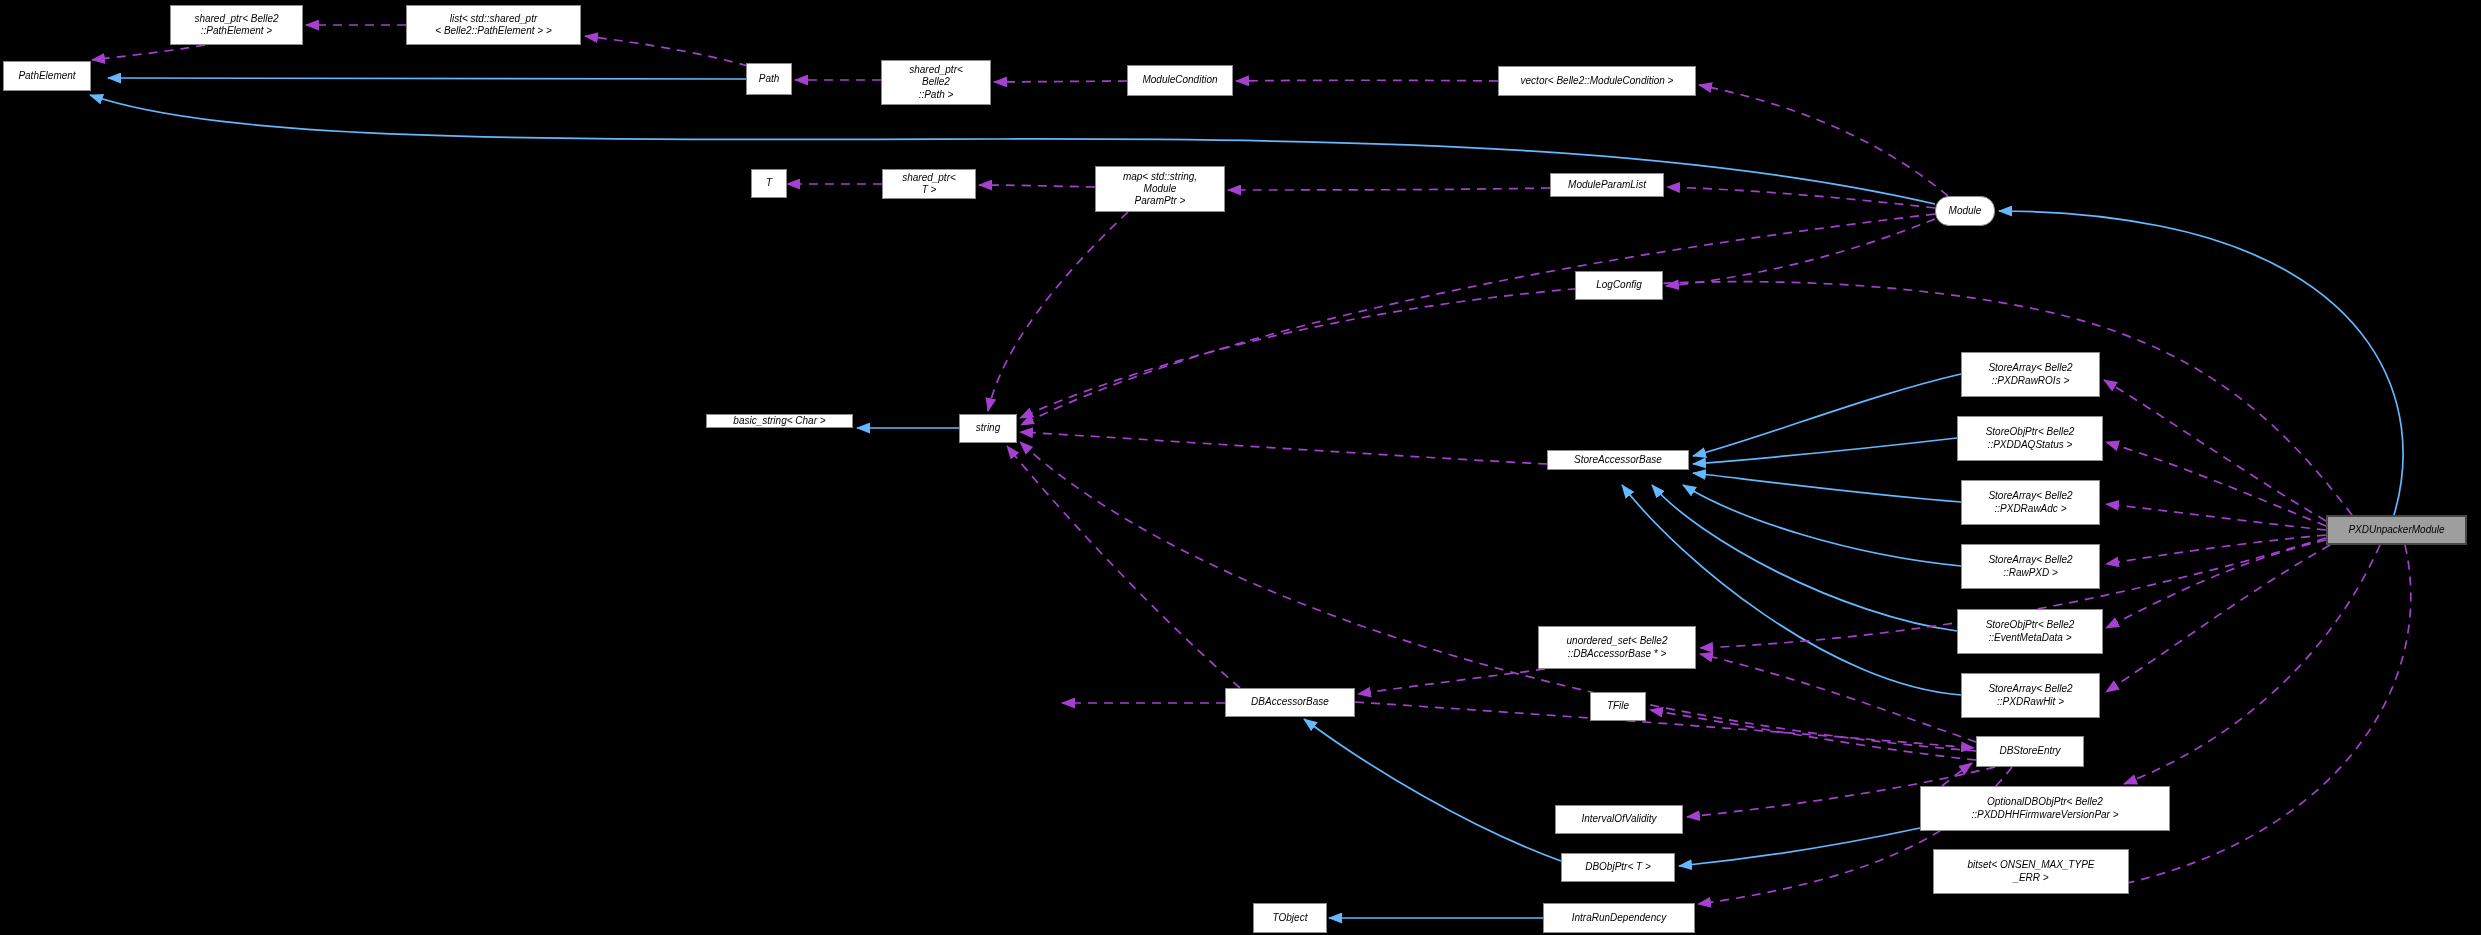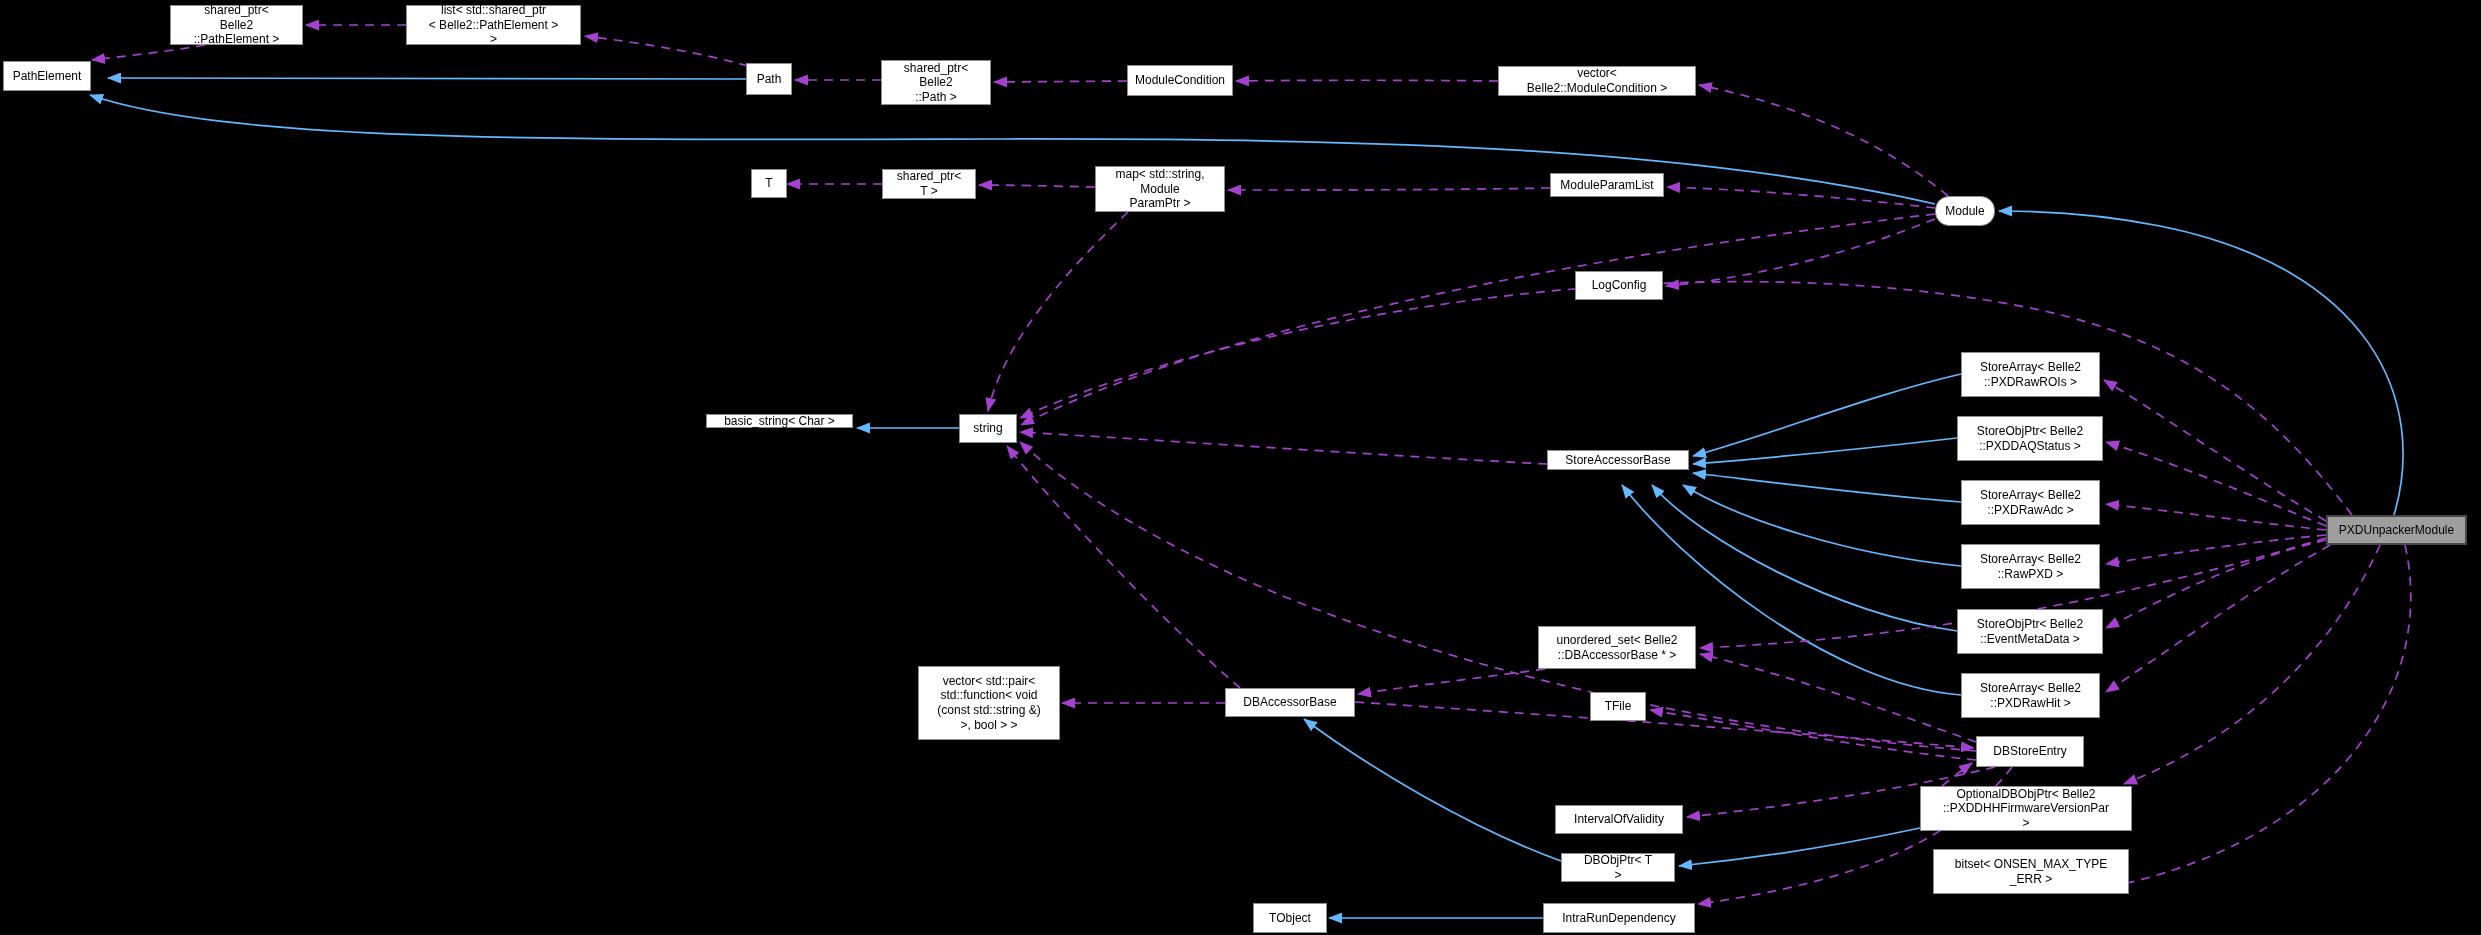"shared_ptr< Belle2" .node { font-size: 12px -> 10px; font-style: none -> italic }
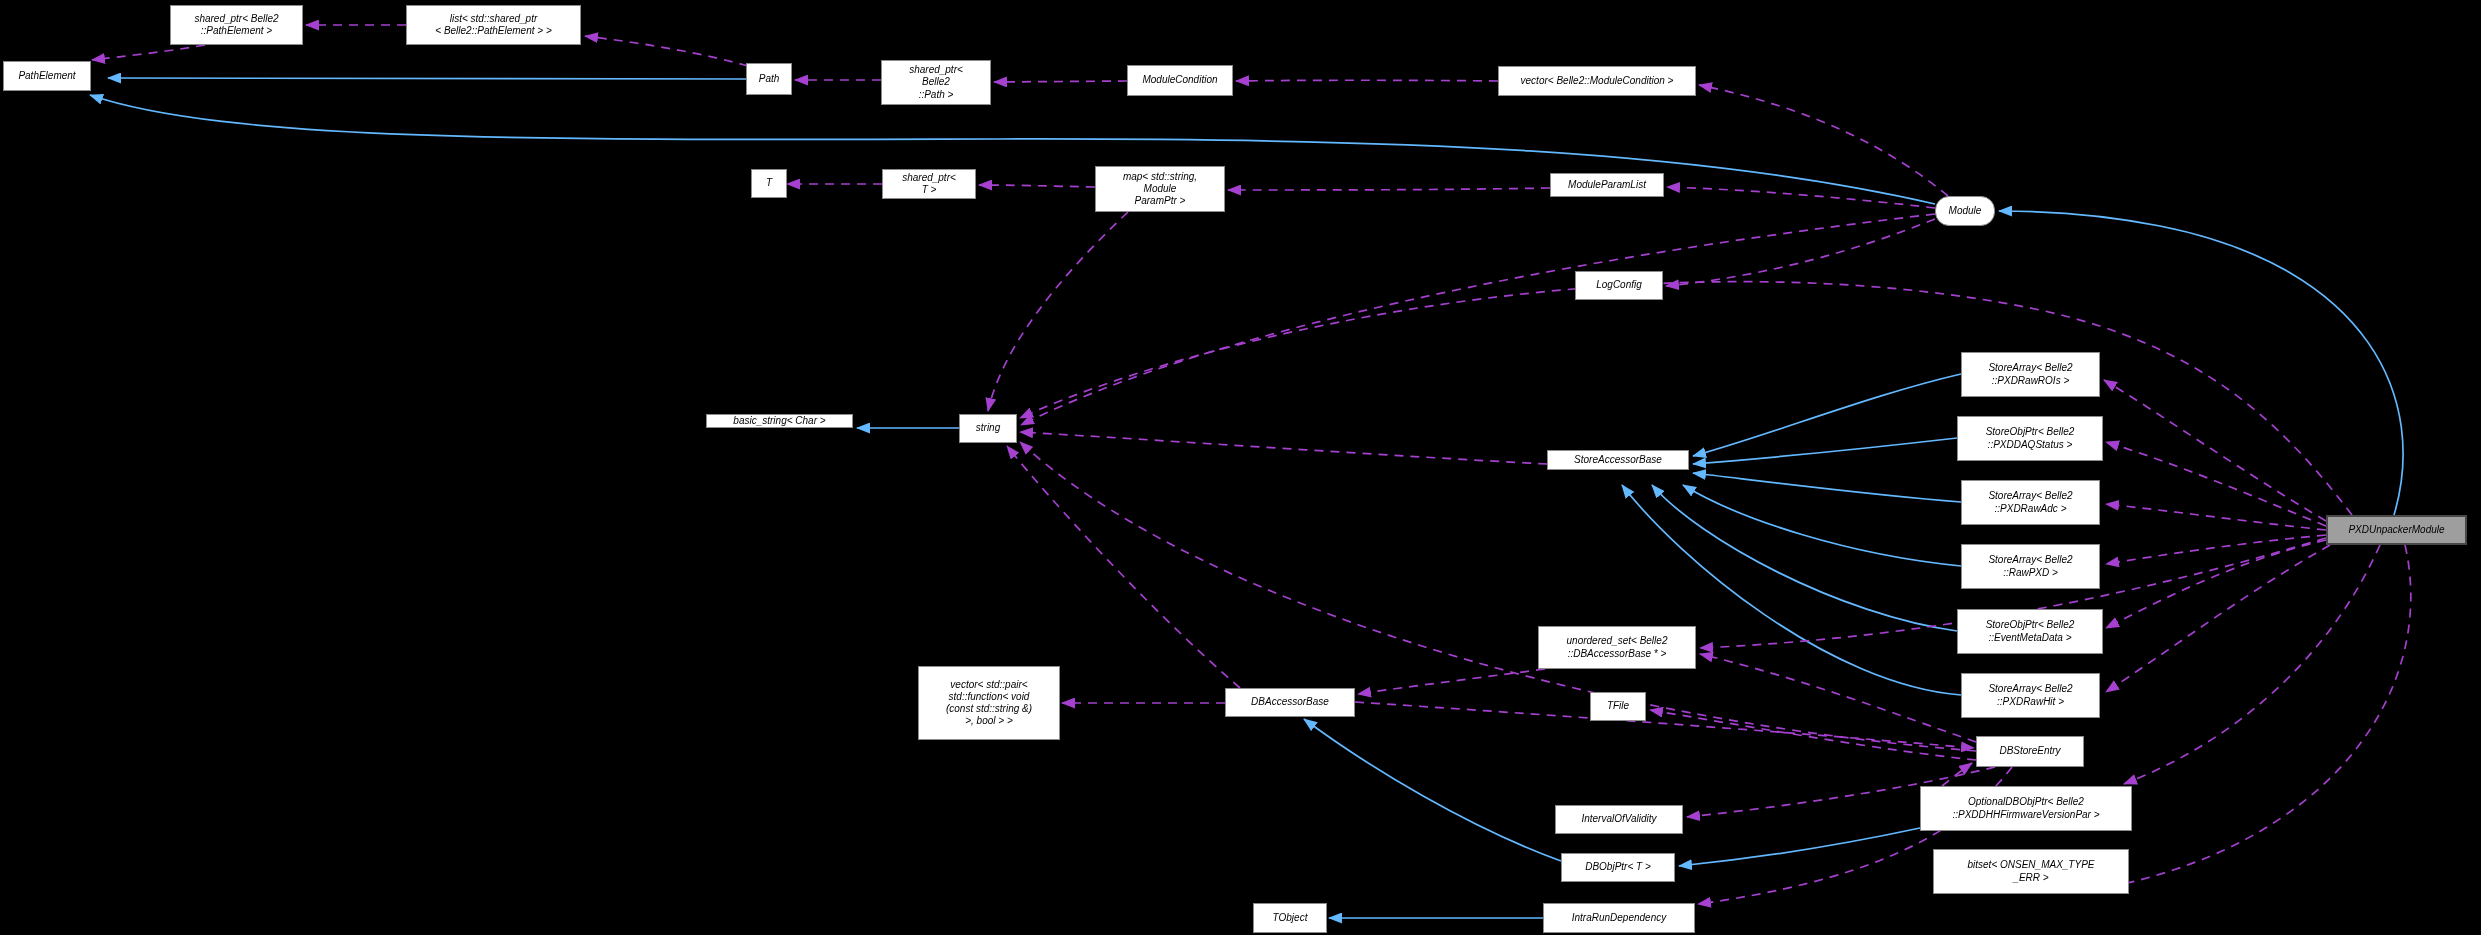"vector< std::pair<" div.node { html: <div>vector&lt; std::pair&lt; std::function&lt; void (const std::string &amp;) &gt;, bool &gt; &gt;</div> -> none }
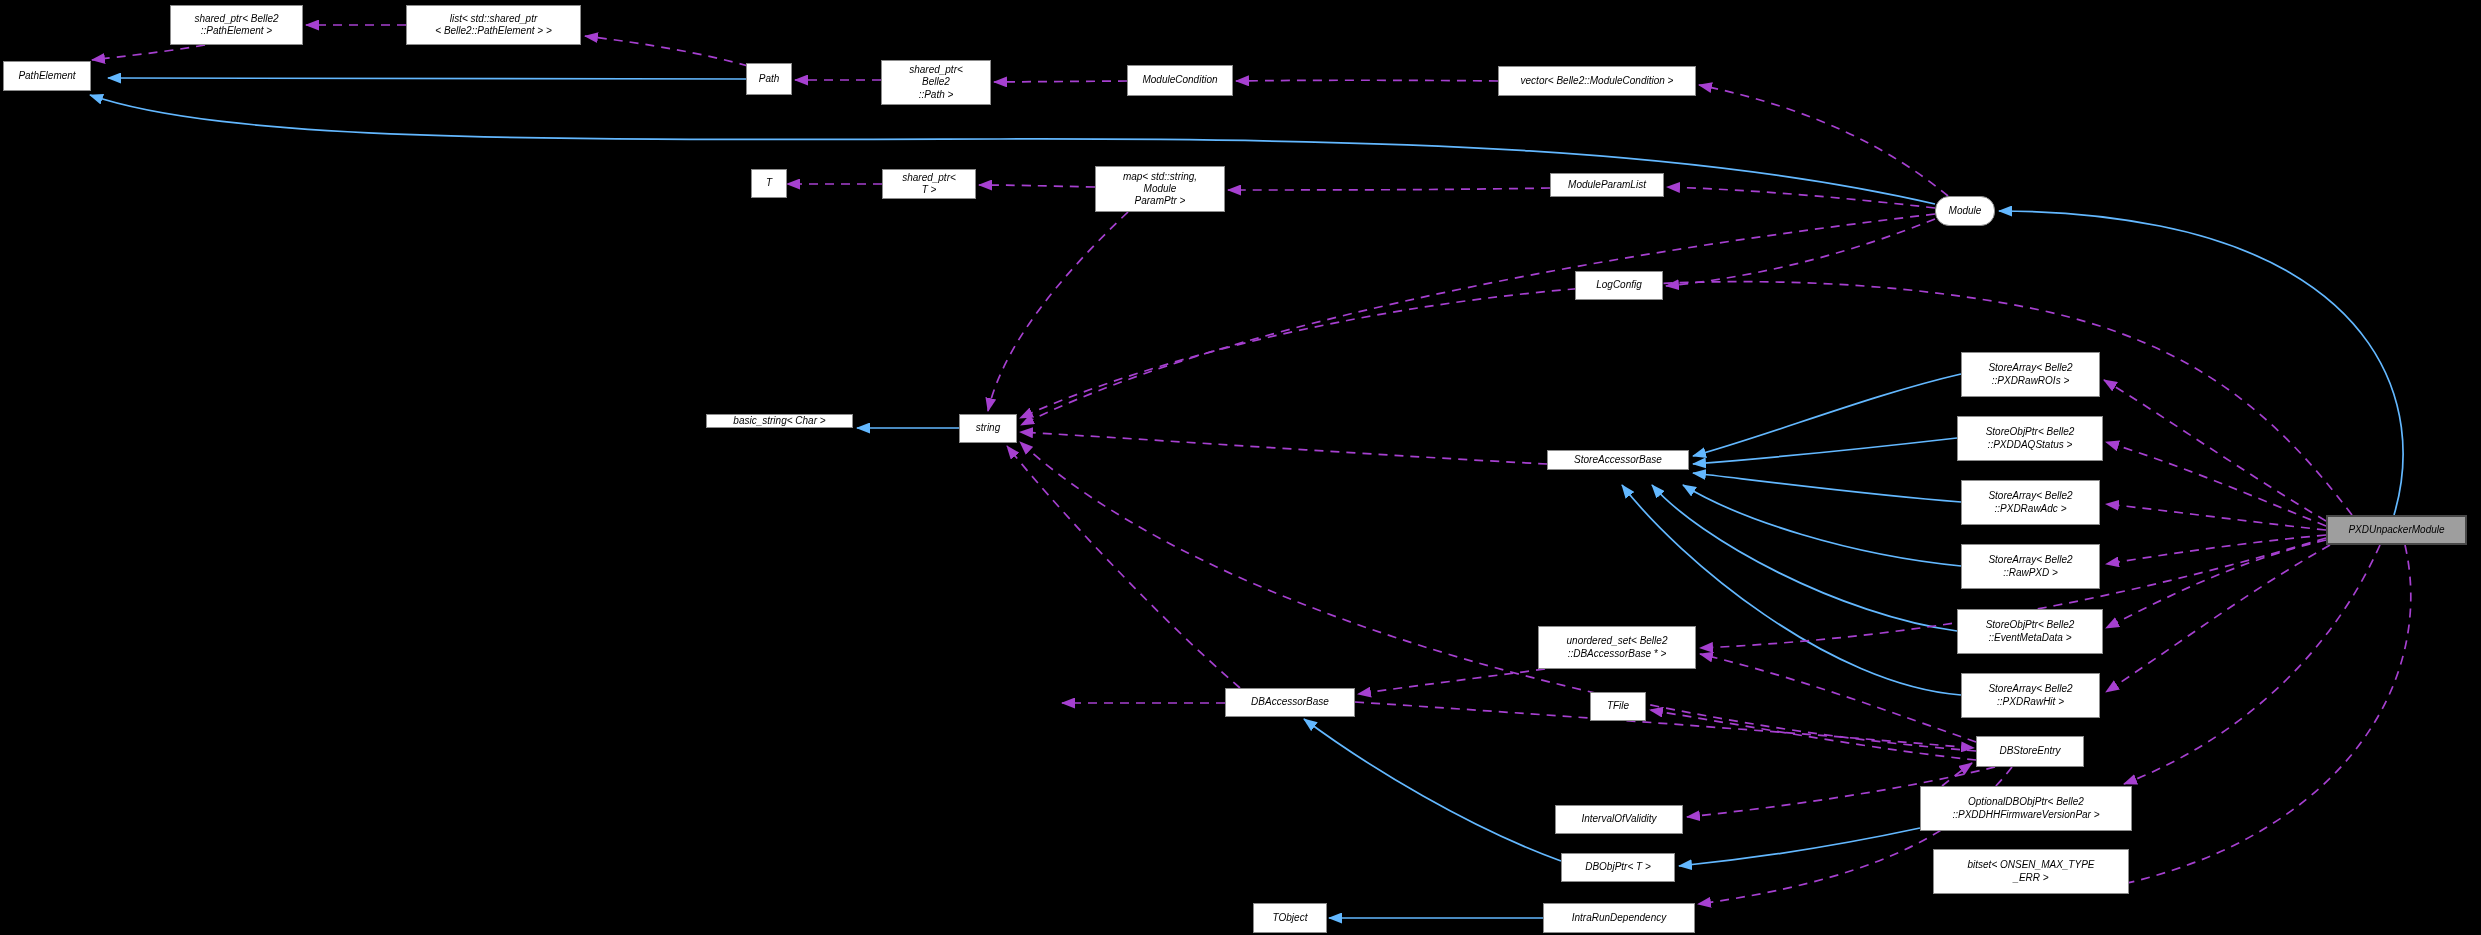"OptionalDBObjPtr< Belle2" div.node { width: 212px -> 250px }
